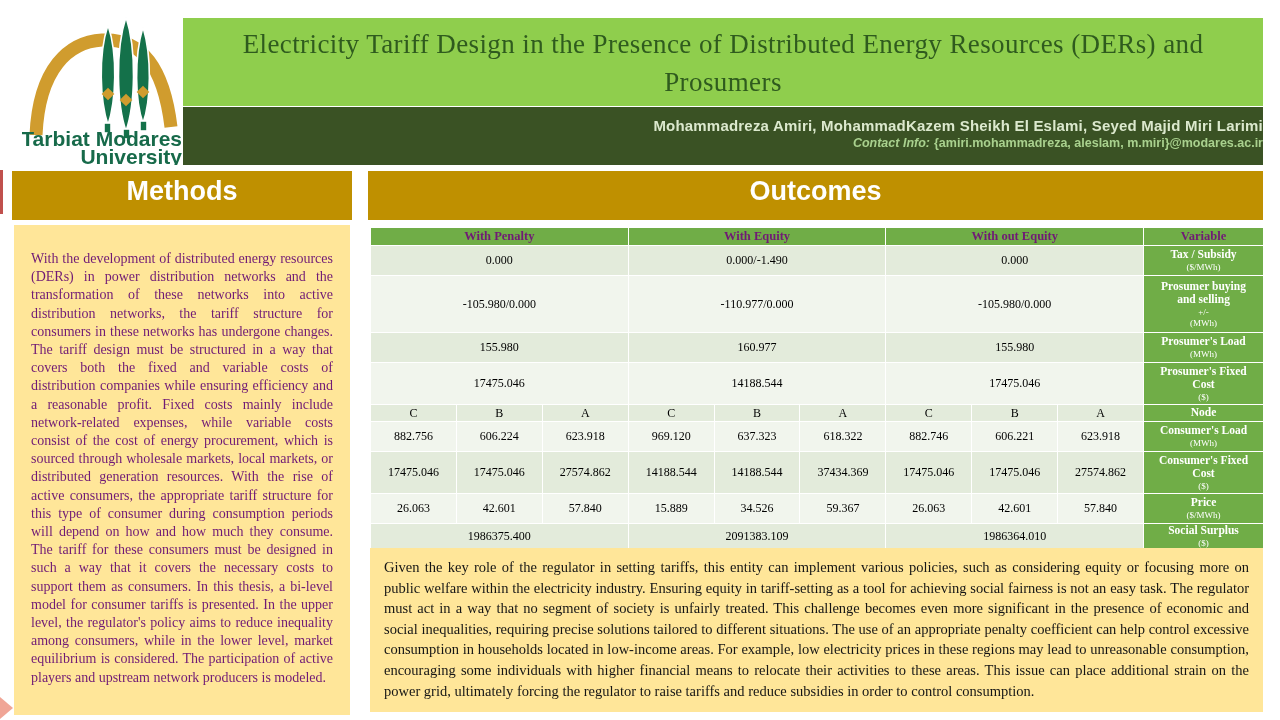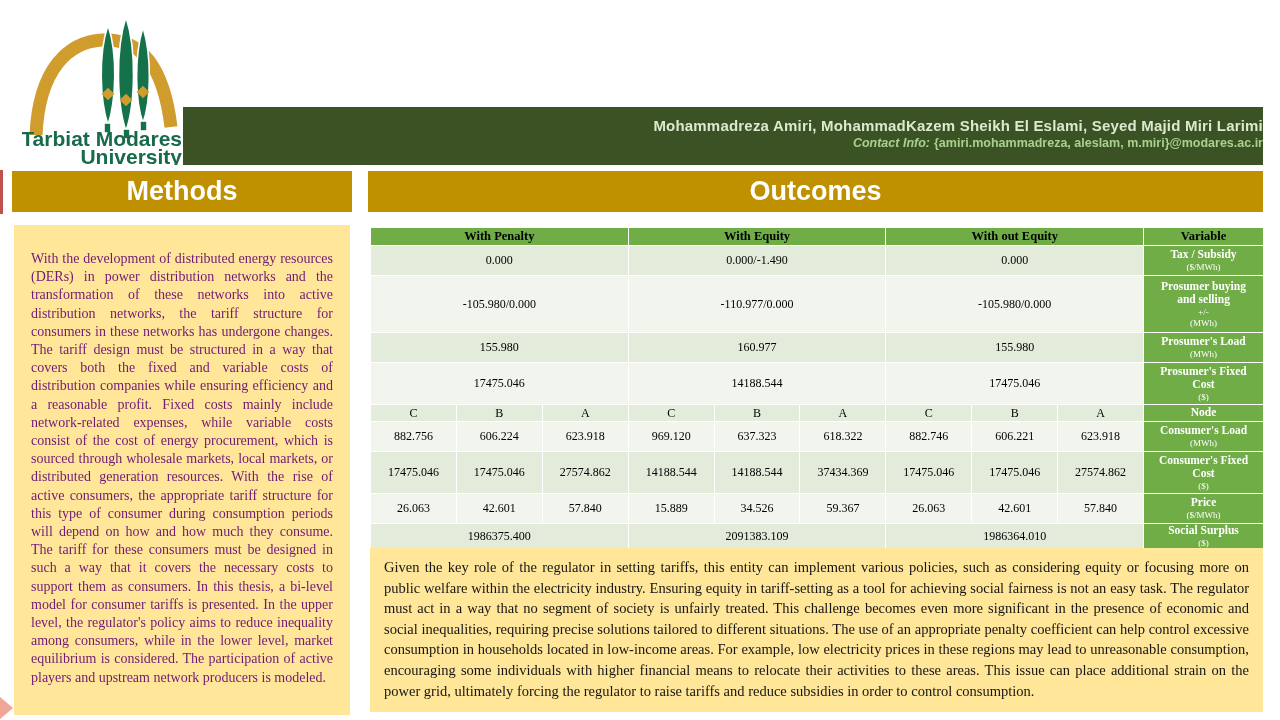"Electricity Tariff Design in the" div.title-banner { html: none -> <div> <div>Electricity Tariff Design in the Presence of Distributed Energy Resources (DERs) and</div> <div>Prosumers</div> </div> }
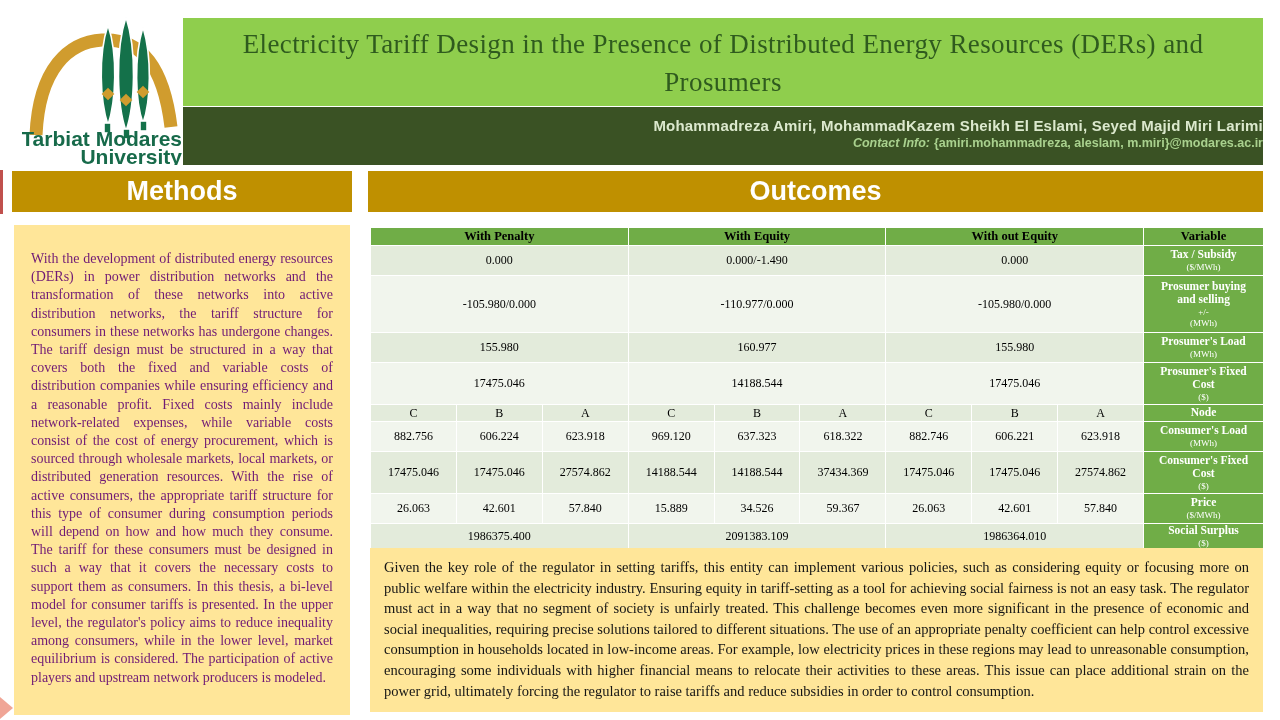"Methods" .section-header { height: 41px -> 49px }
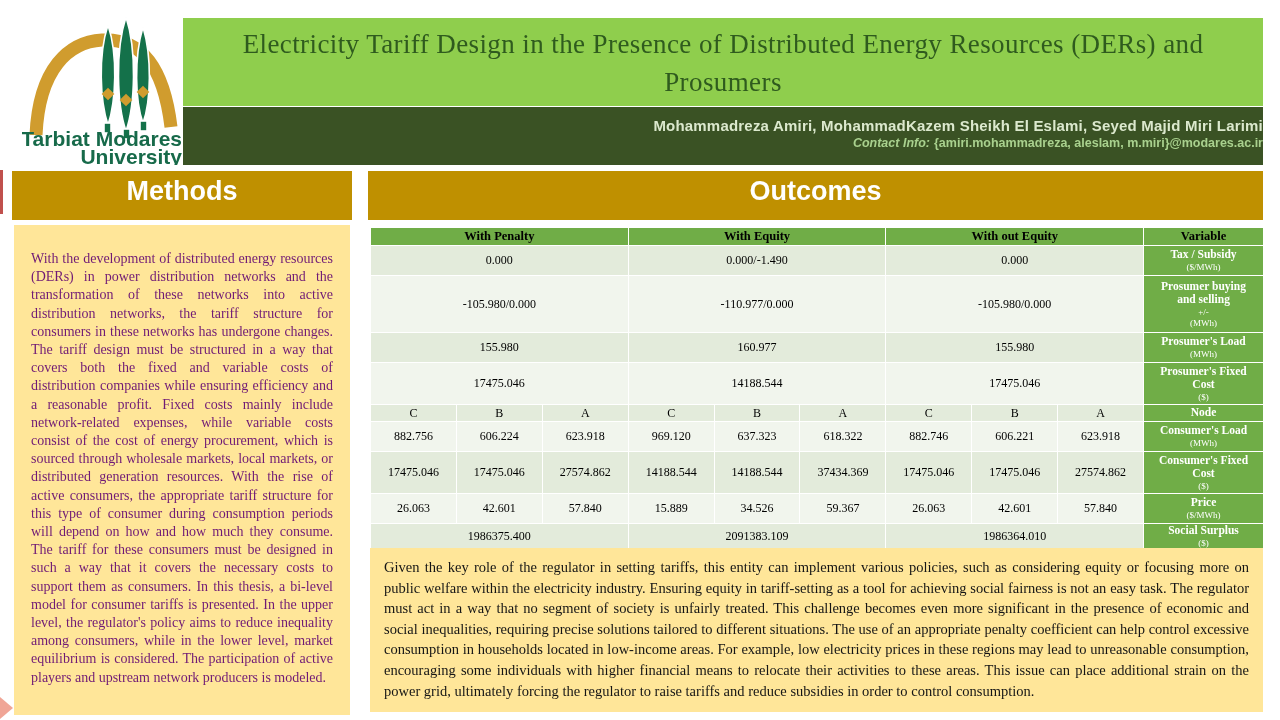"With Penalty" .results-table thead th { color: #000000 -> #701a75 }
